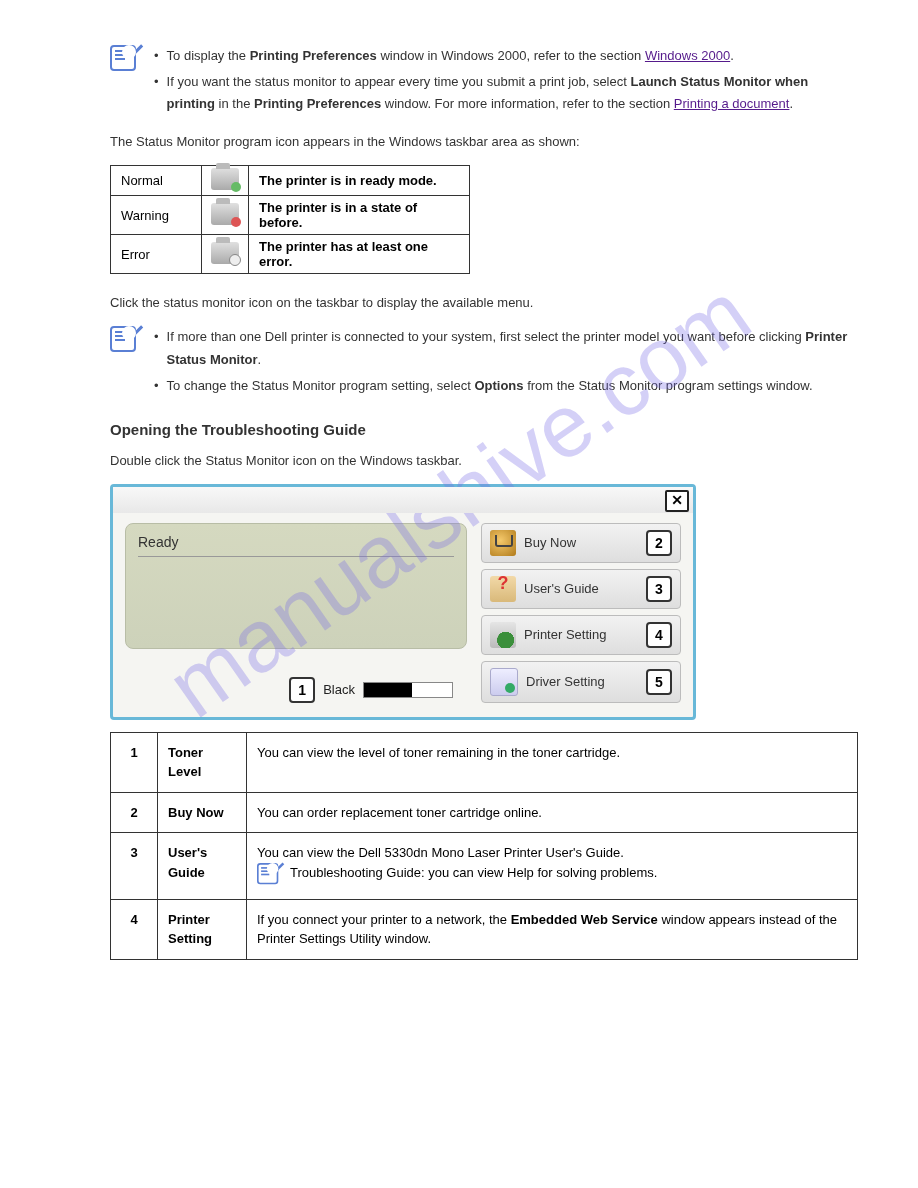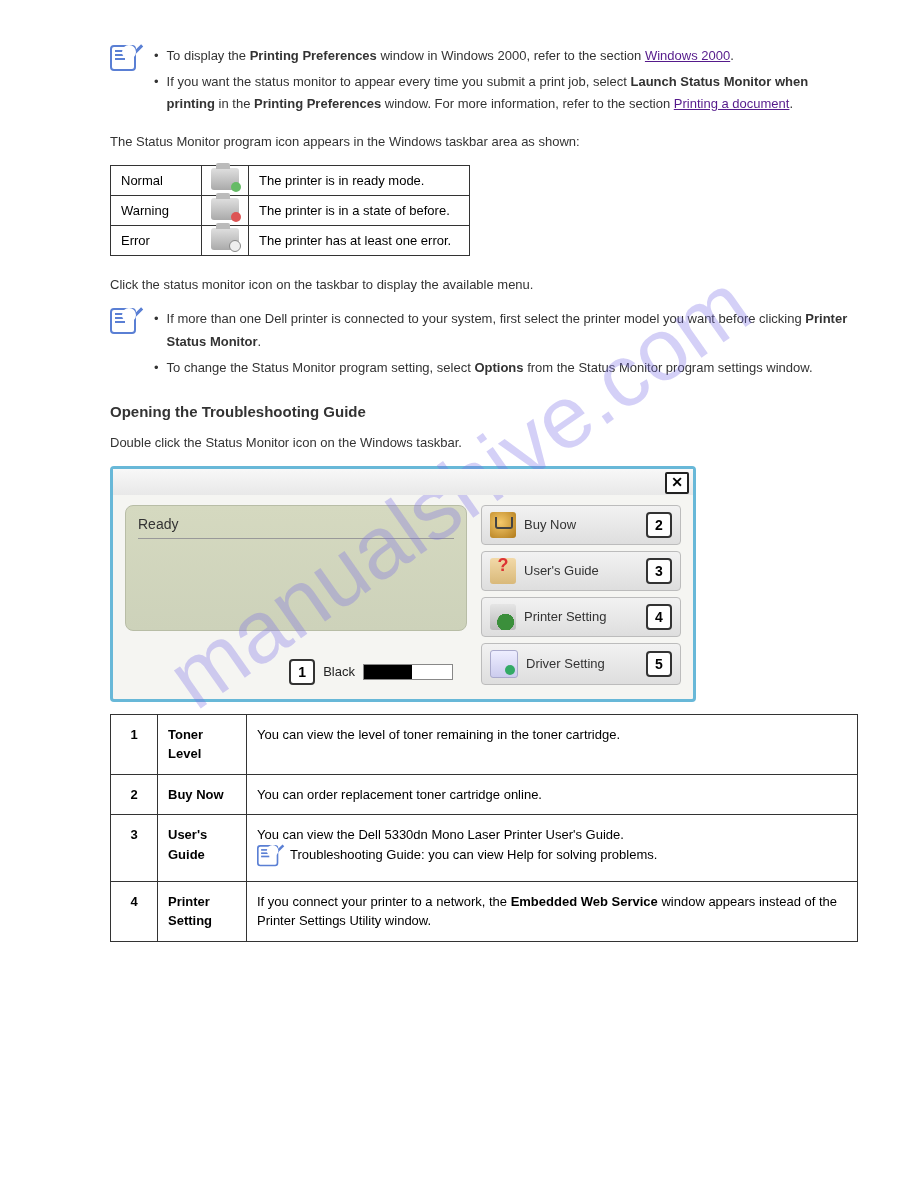"The printer is in ready" .icon-table .desc-cell { font-weight: none -> bold }
